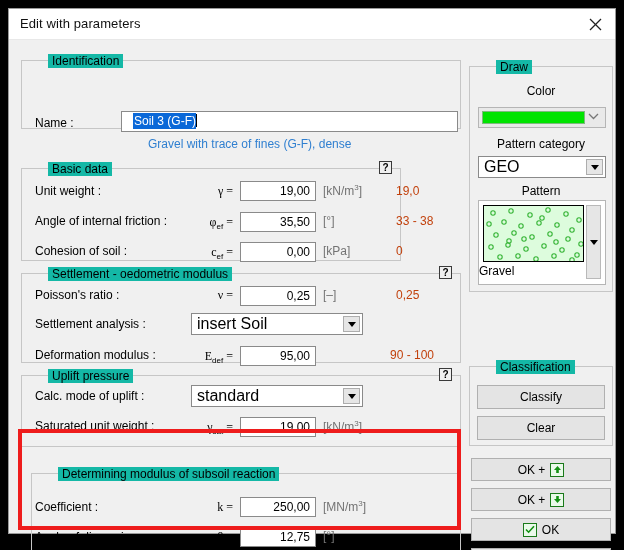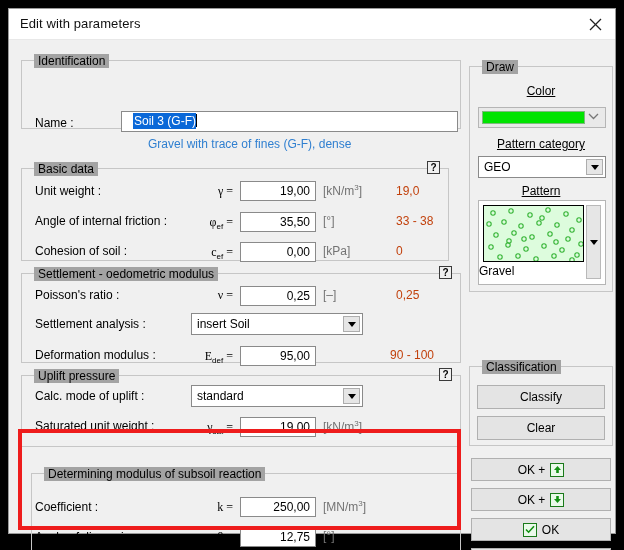"Identification" .group > .legend { background: #a3a3a3 -> #14b8a6; left: 12px -> 26px }
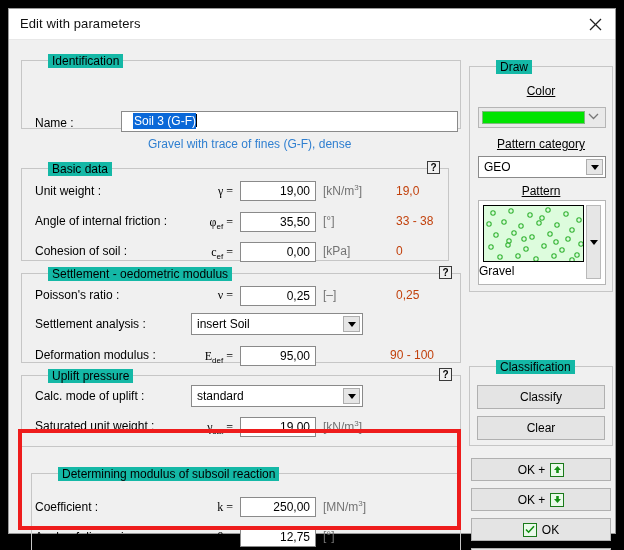"Color" .centered-lbl { text-decoration: underline -> none }
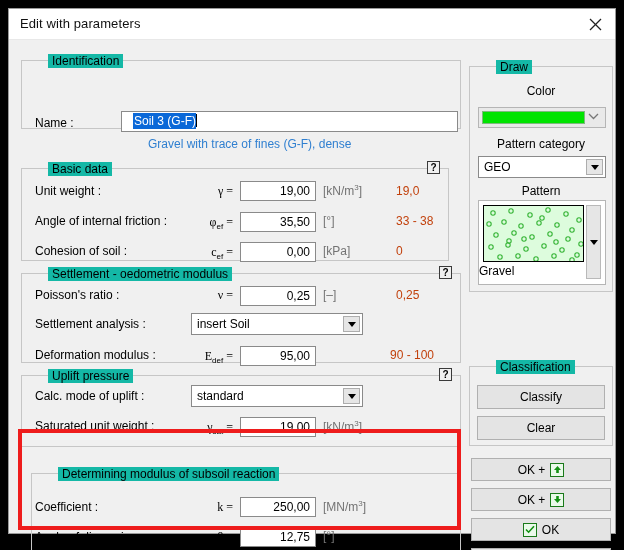"Basic data" div.group { width: 428px -> 380px }
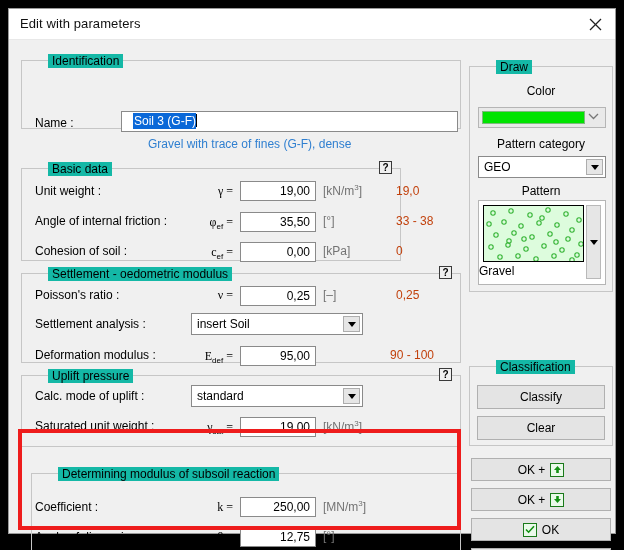"GEO" .combo { font-size: 12px -> 16px }
